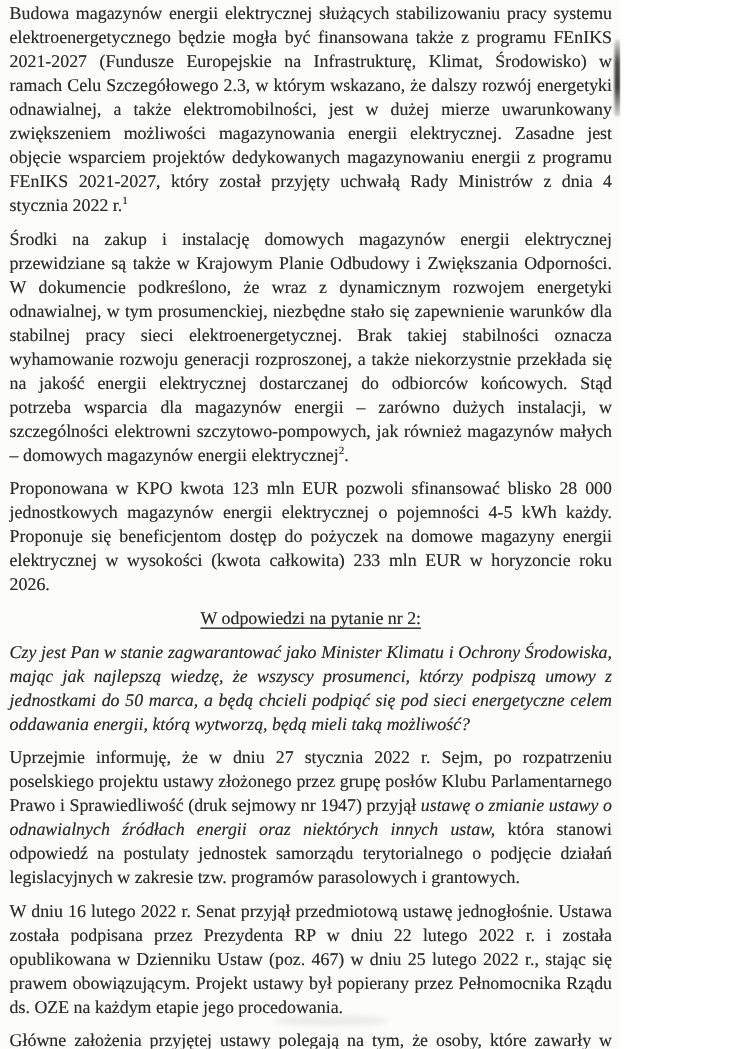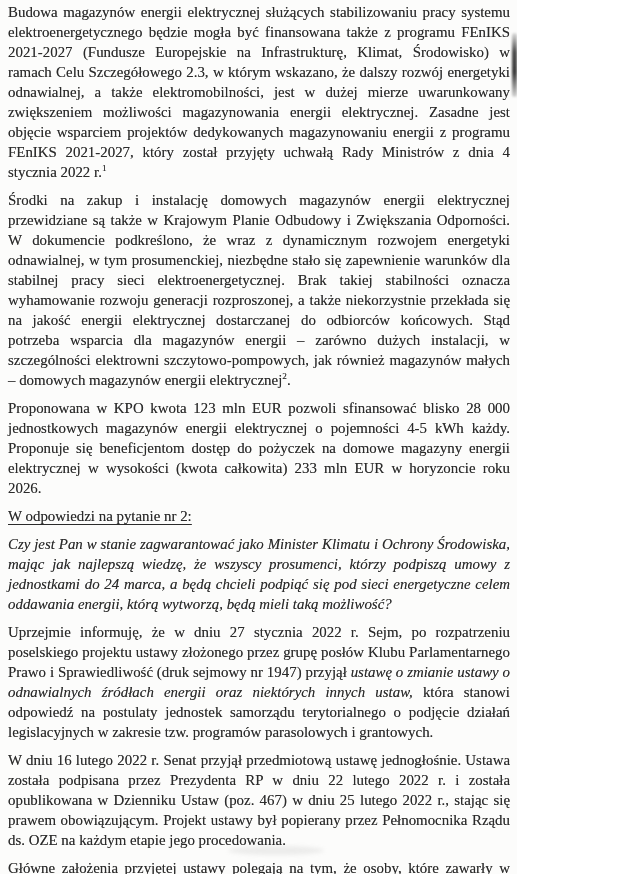"W odpowiedzi na pytanie nr" .heading { text-align: none -> center }
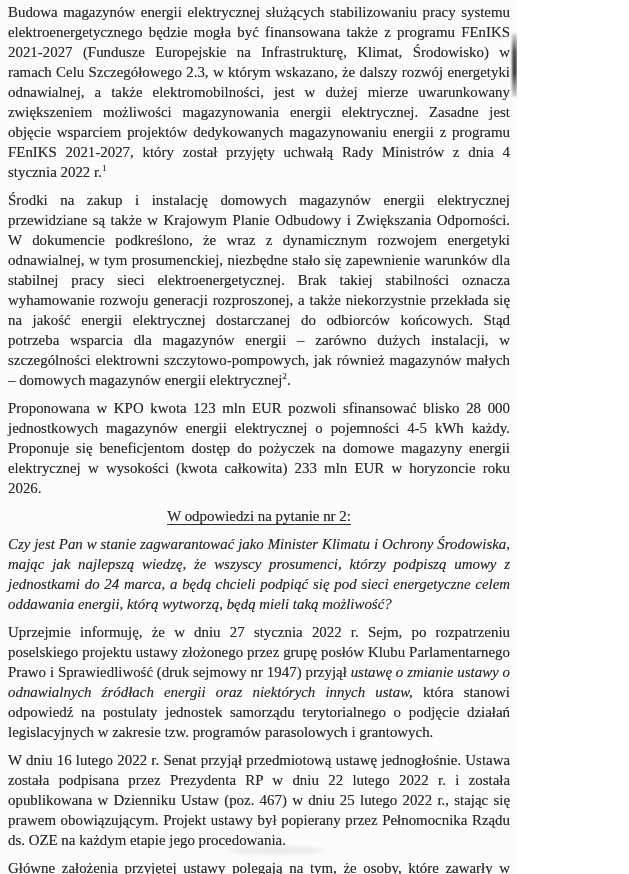"Czy jest Pan w stanie" span { text: 24 -> 50 }
